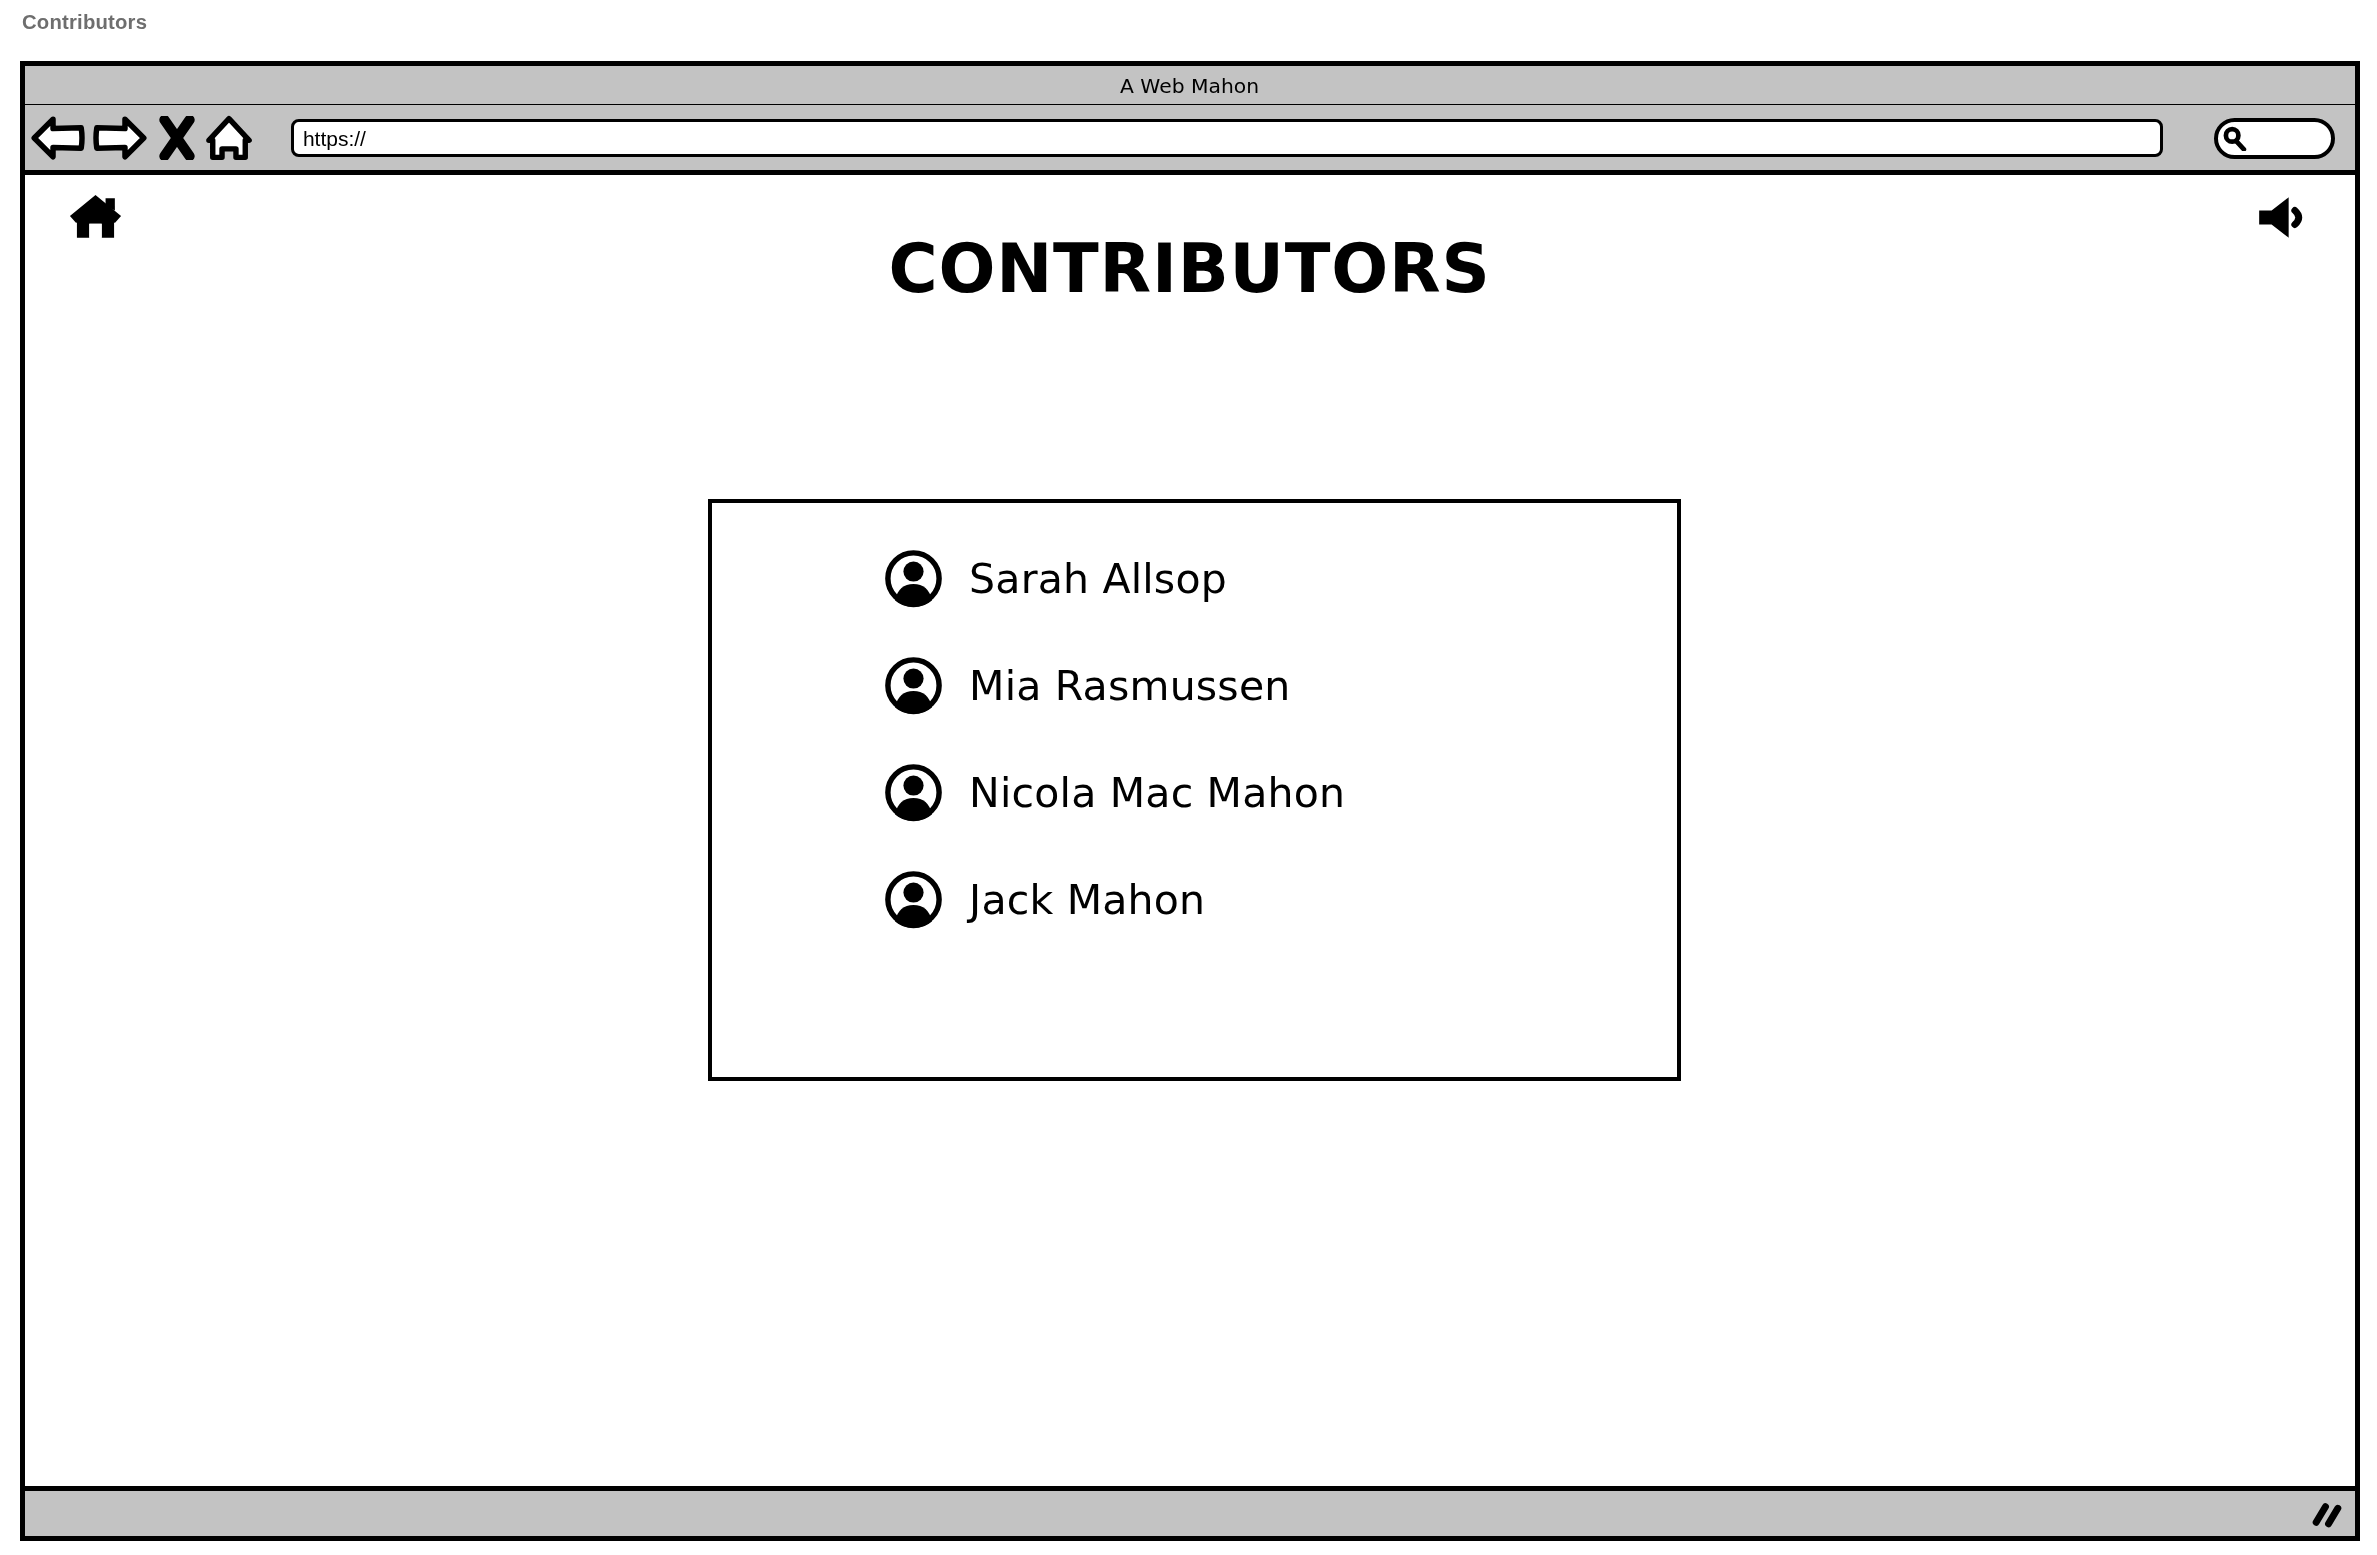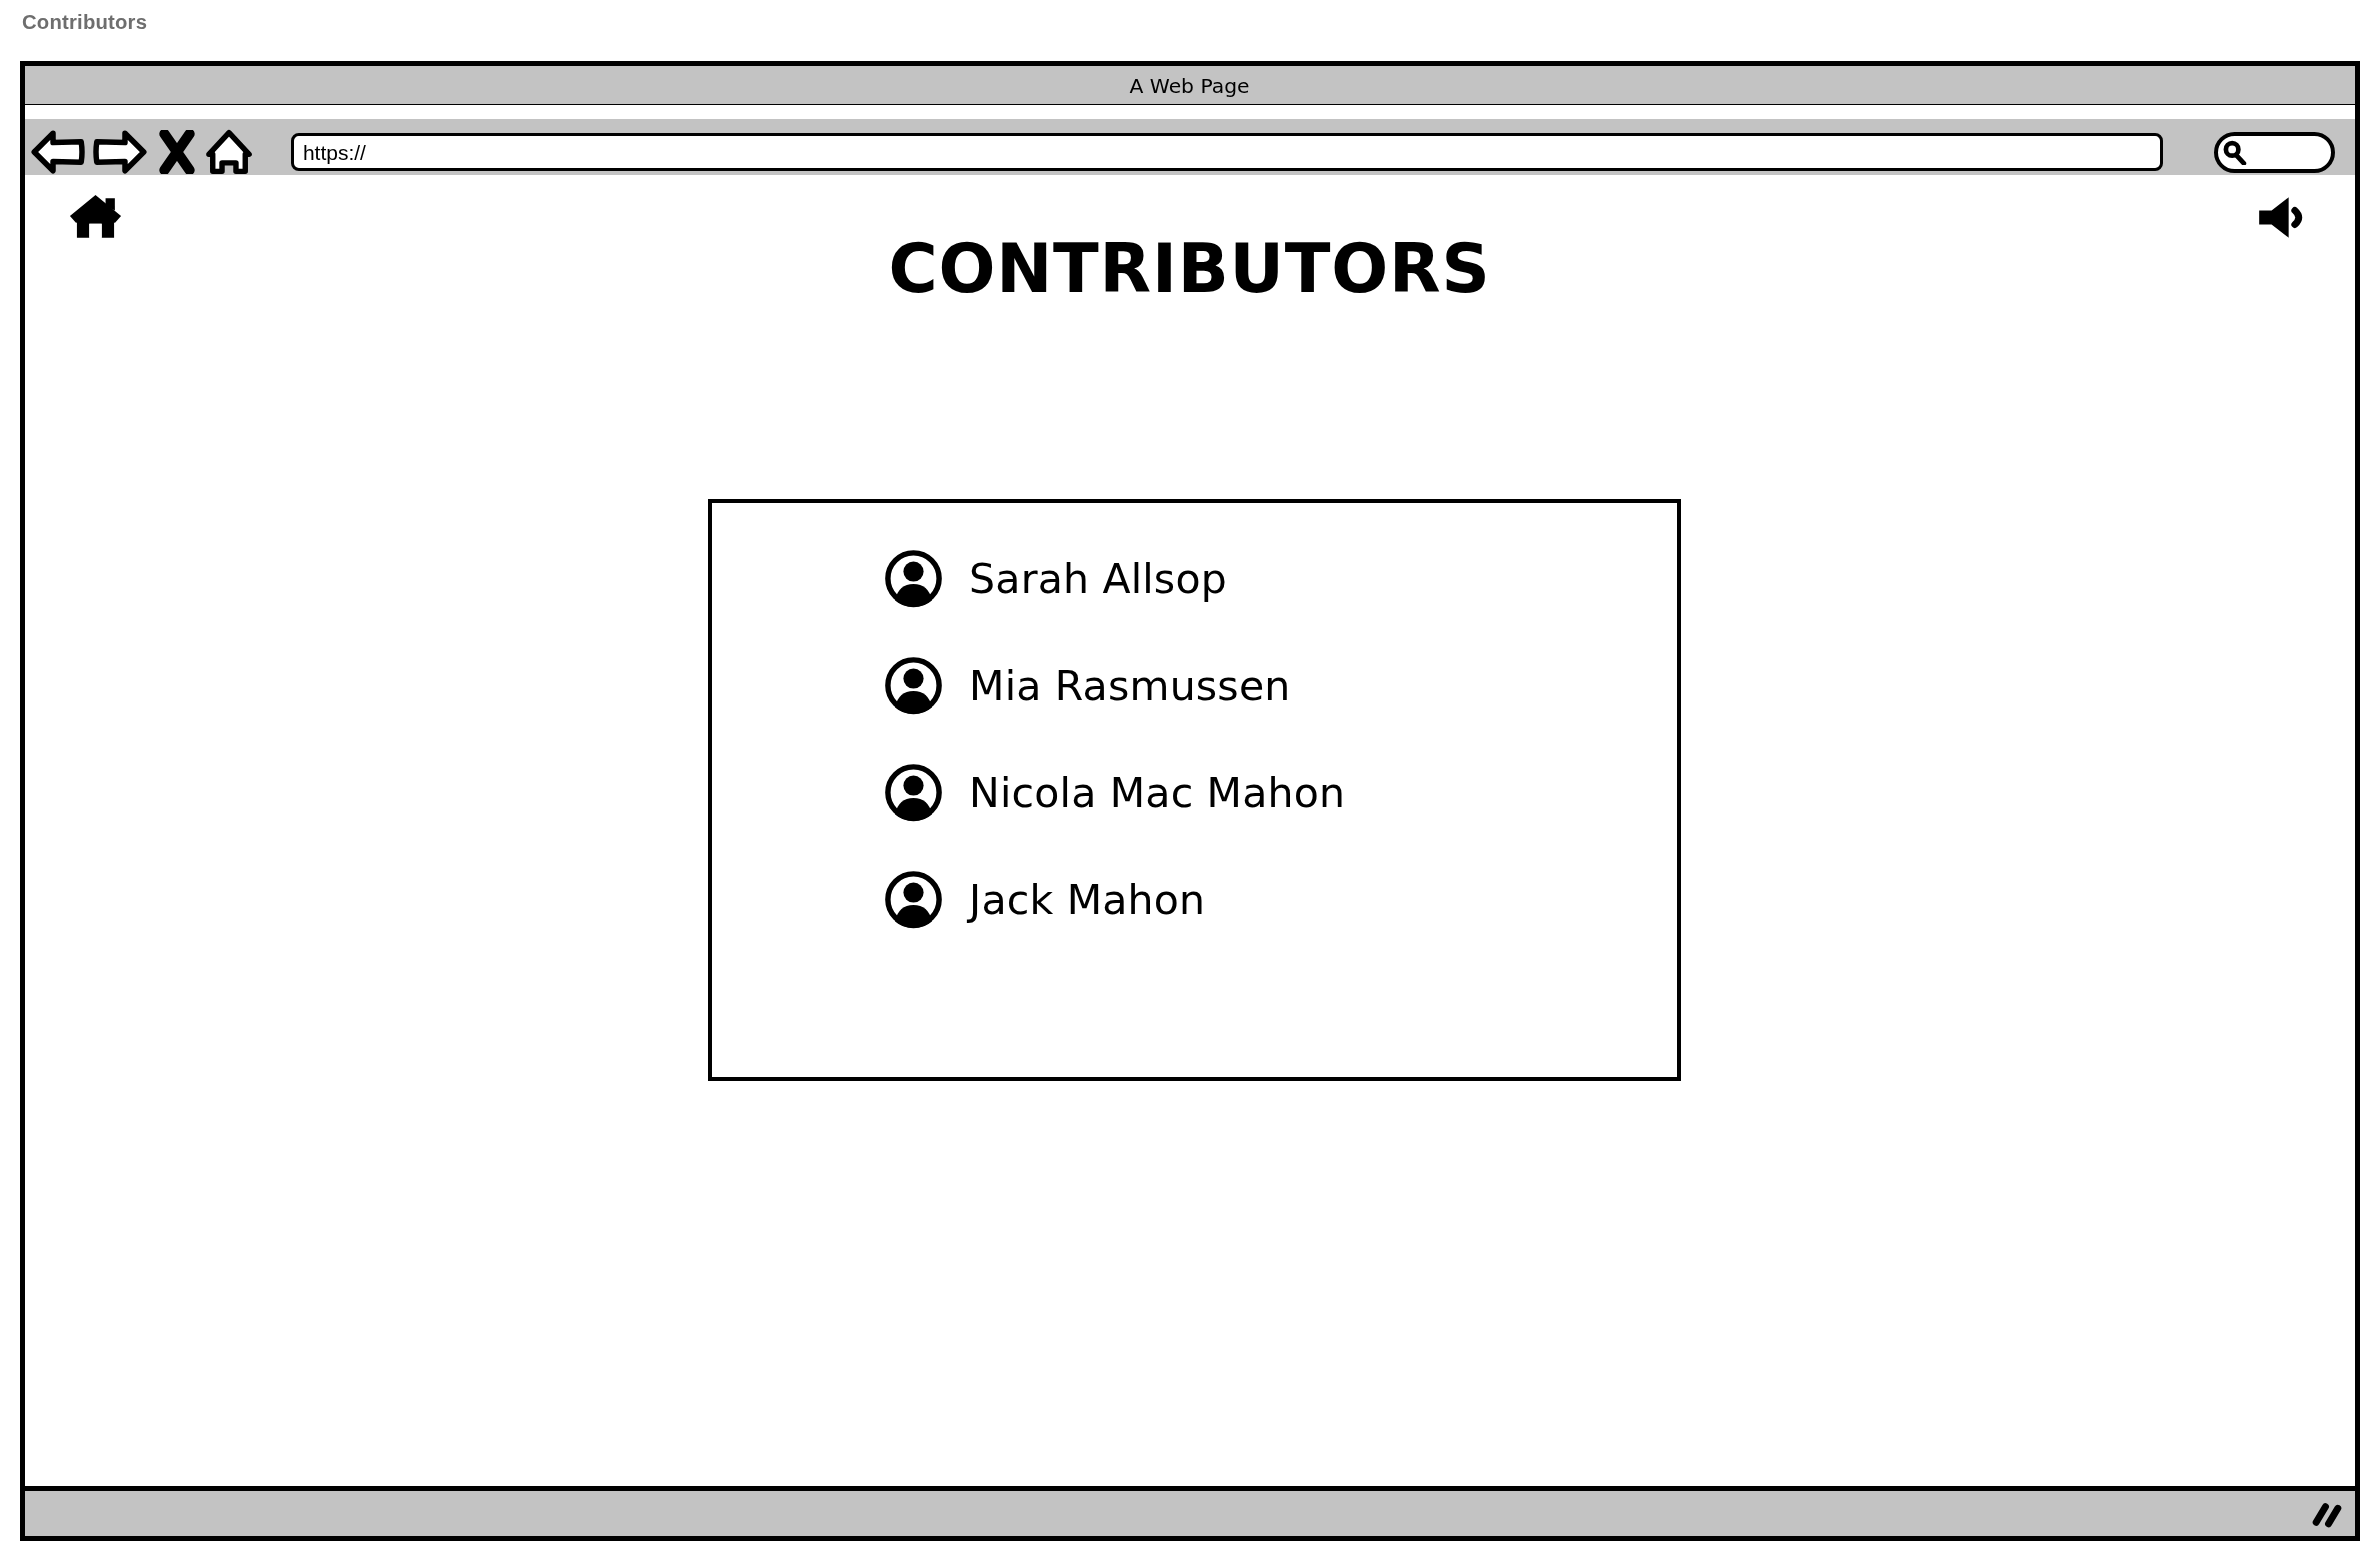"A Web Page" div.browser-title { text: Page -> Mahon }
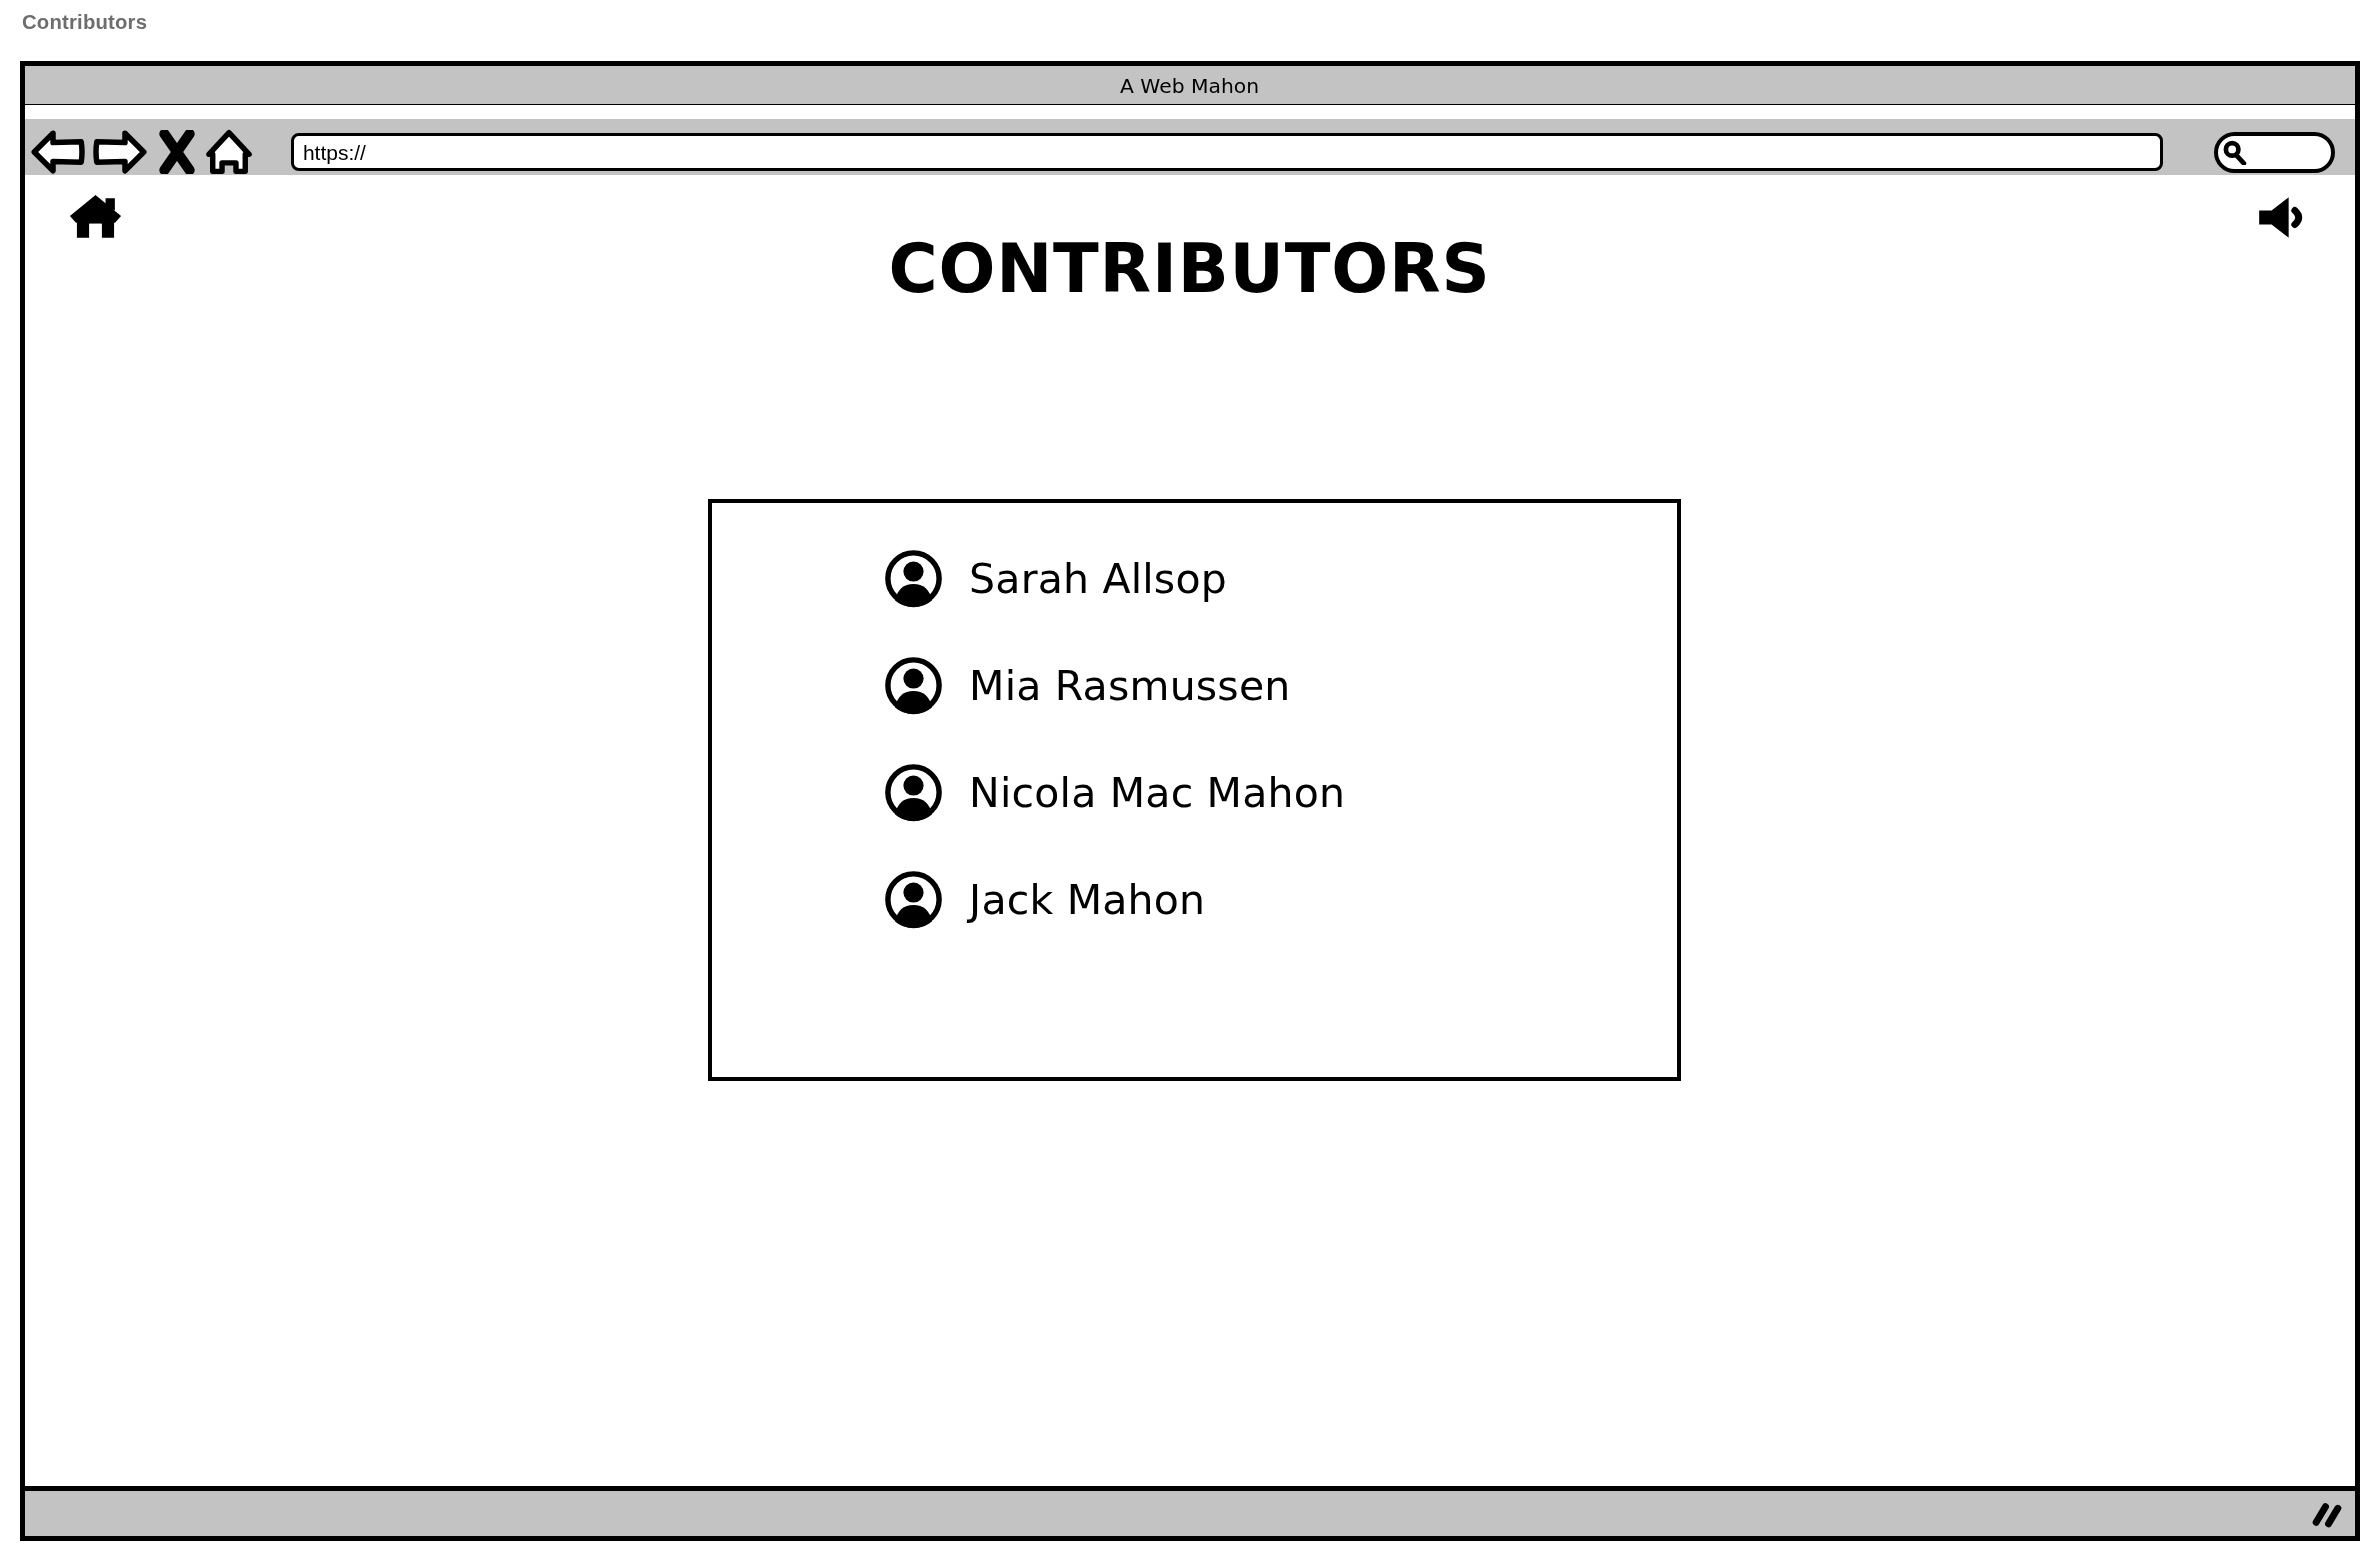"https://" .browser-toolbar { top: 53px -> 39px }
